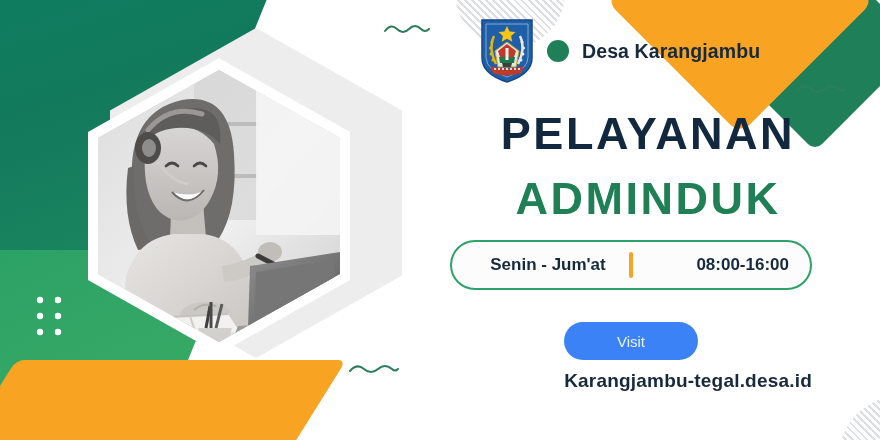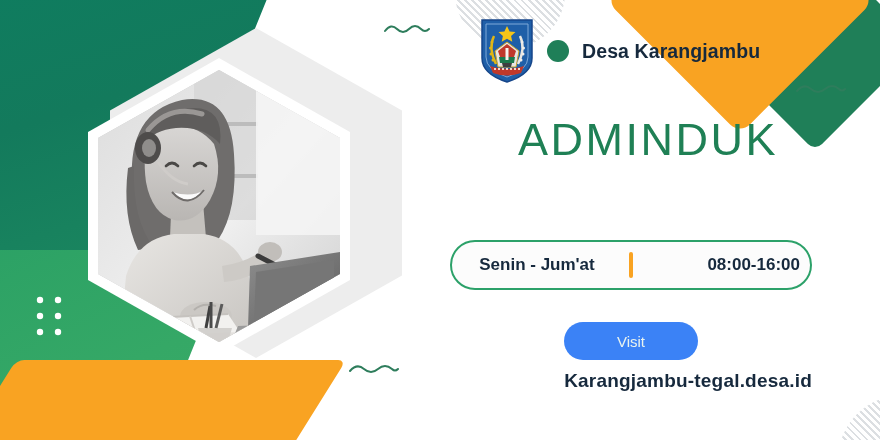"PELAYANAN" div.l1 { html: none -> <div>PELAYANAN</div> }
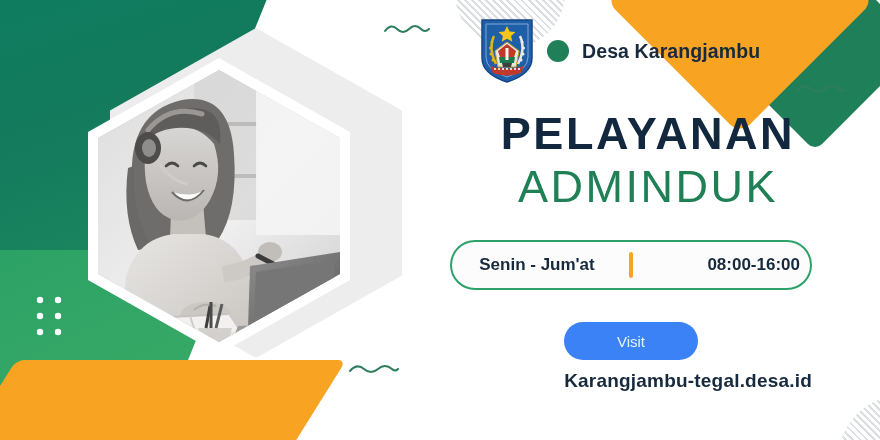"ADMINDUK" .headline .l2 { font-weight: normal -> bold; margin-top: 6px -> 18px }
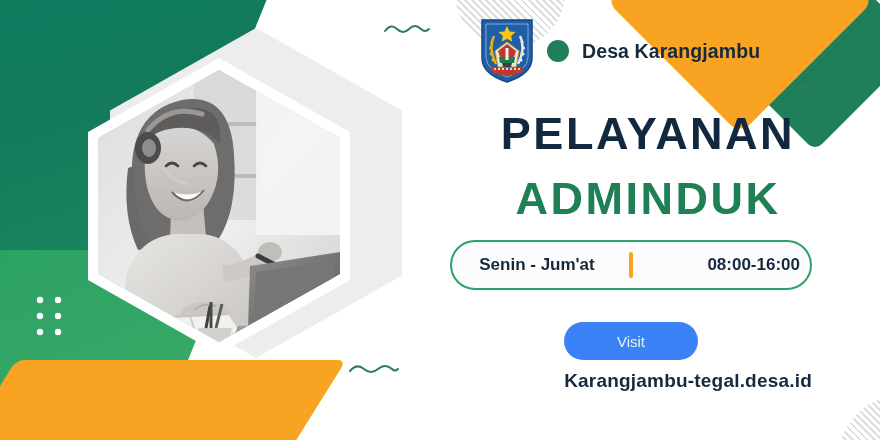"Senin - Jum'at" .schedule { gap: 11px -> none }
